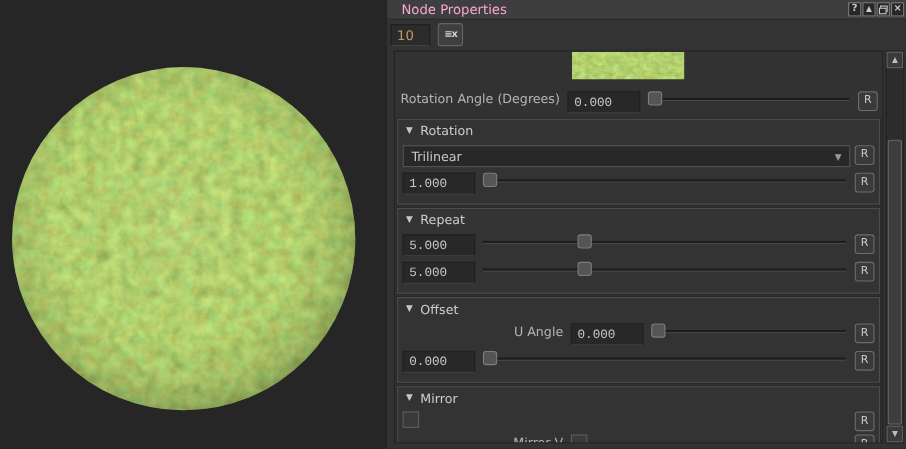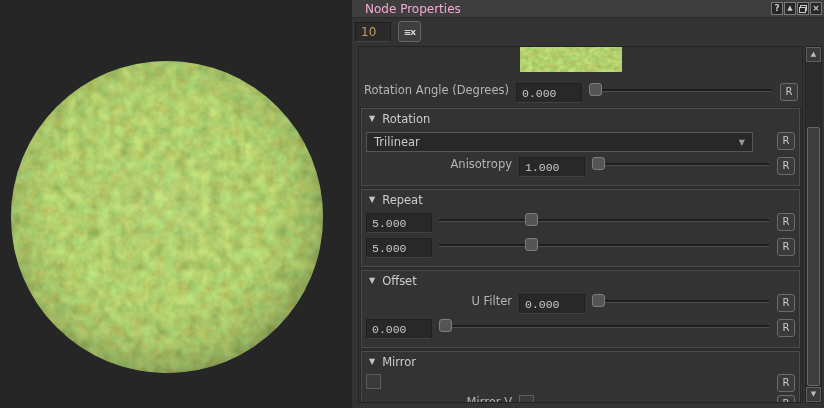"Trilinear" .combo { margin-right: 24px -> 4px }
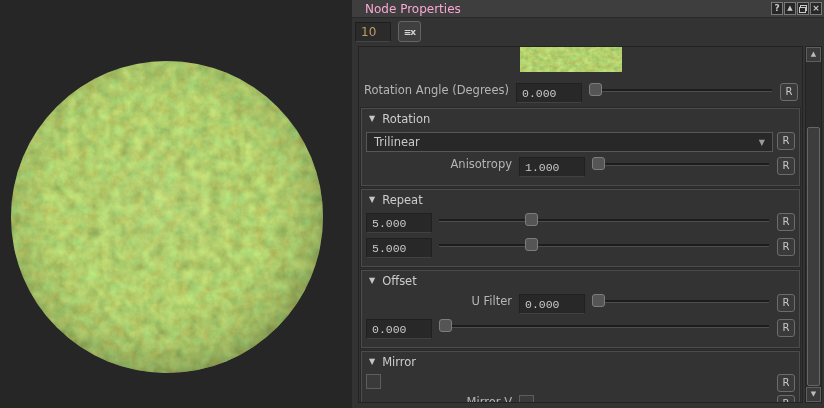"Anisotropy" span.plabel { html: <span>Anisotropy</span> -> none }
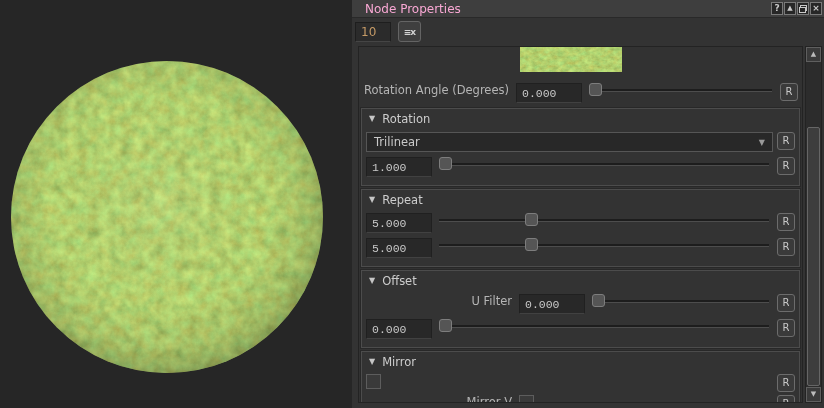"U Filter" span.plabel { text: Filter -> Angle }
